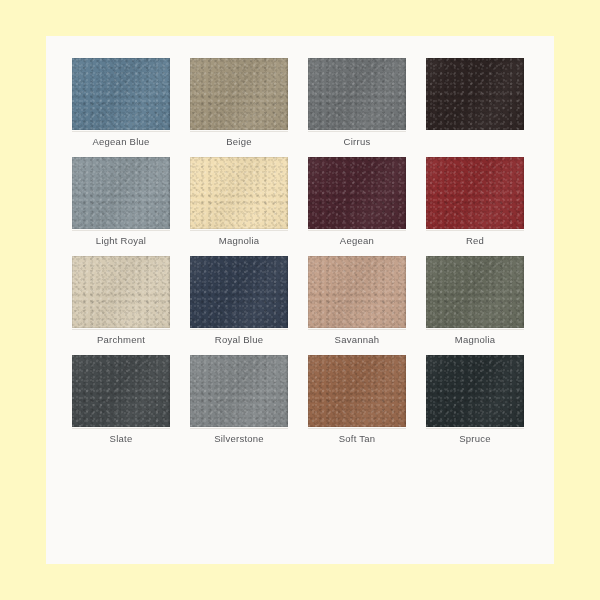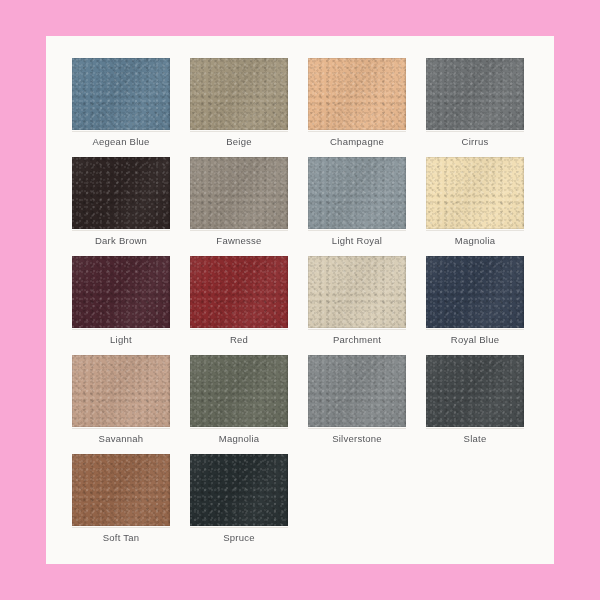"Aegean Blue" #swatch-chart { background: #f9a8d4 -> #fef9c3 }
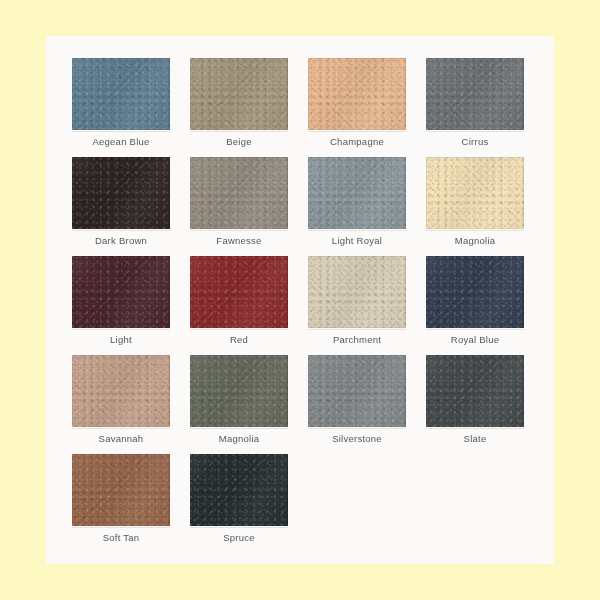"Champagne" div.swatch-cell { html: <div> <div></div> <div> <span>Champagne</span> </div> </div> -> none }
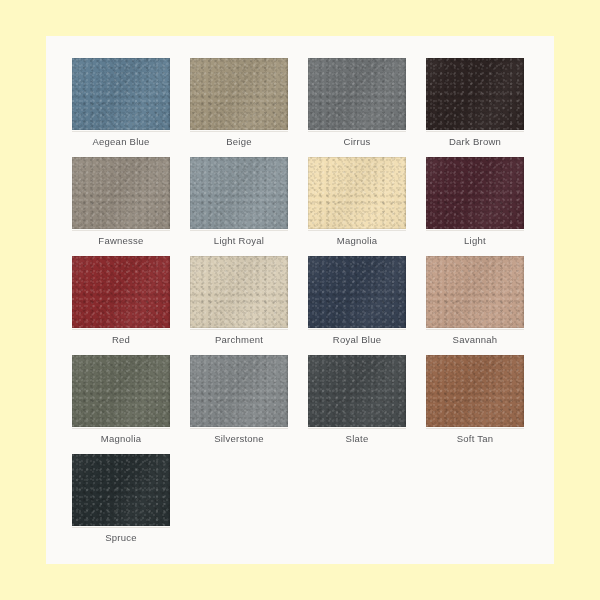"Dark Brown" div.swatch-label-strip { html: <div> <span>Dark Brown</span> </div> -> none }
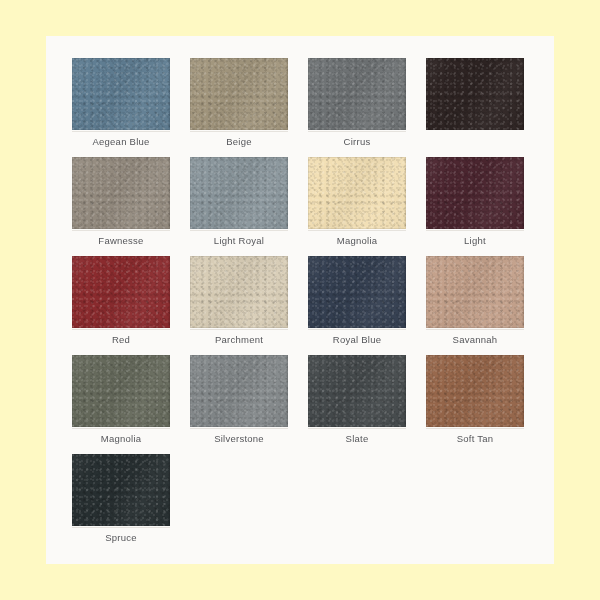"Fawnesse" div.swatch-cell { html: <div> <div></div> <div> <span>Fawnesse</span> </div> </div> -> none }
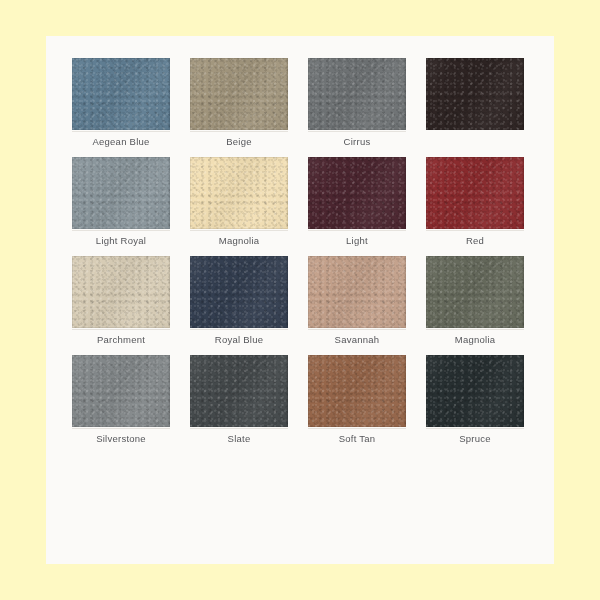"Light" span.swatch-label { text: Light -> Aegean }
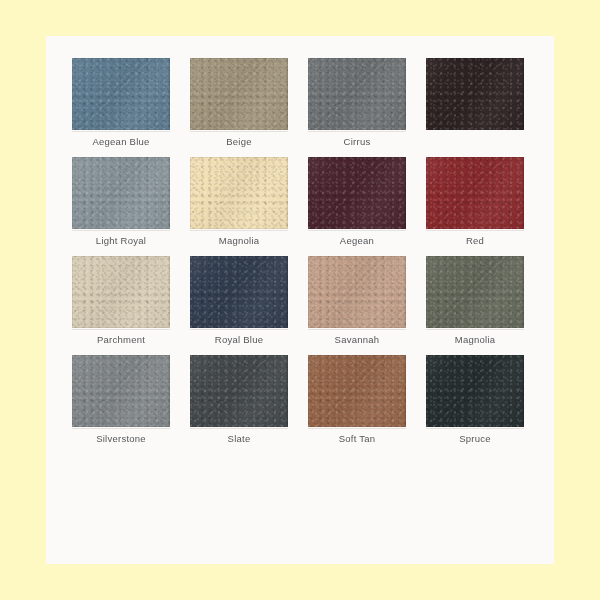"Silverstone" div.swatch-cell { order: before "Slate" -> after "Slate" }
